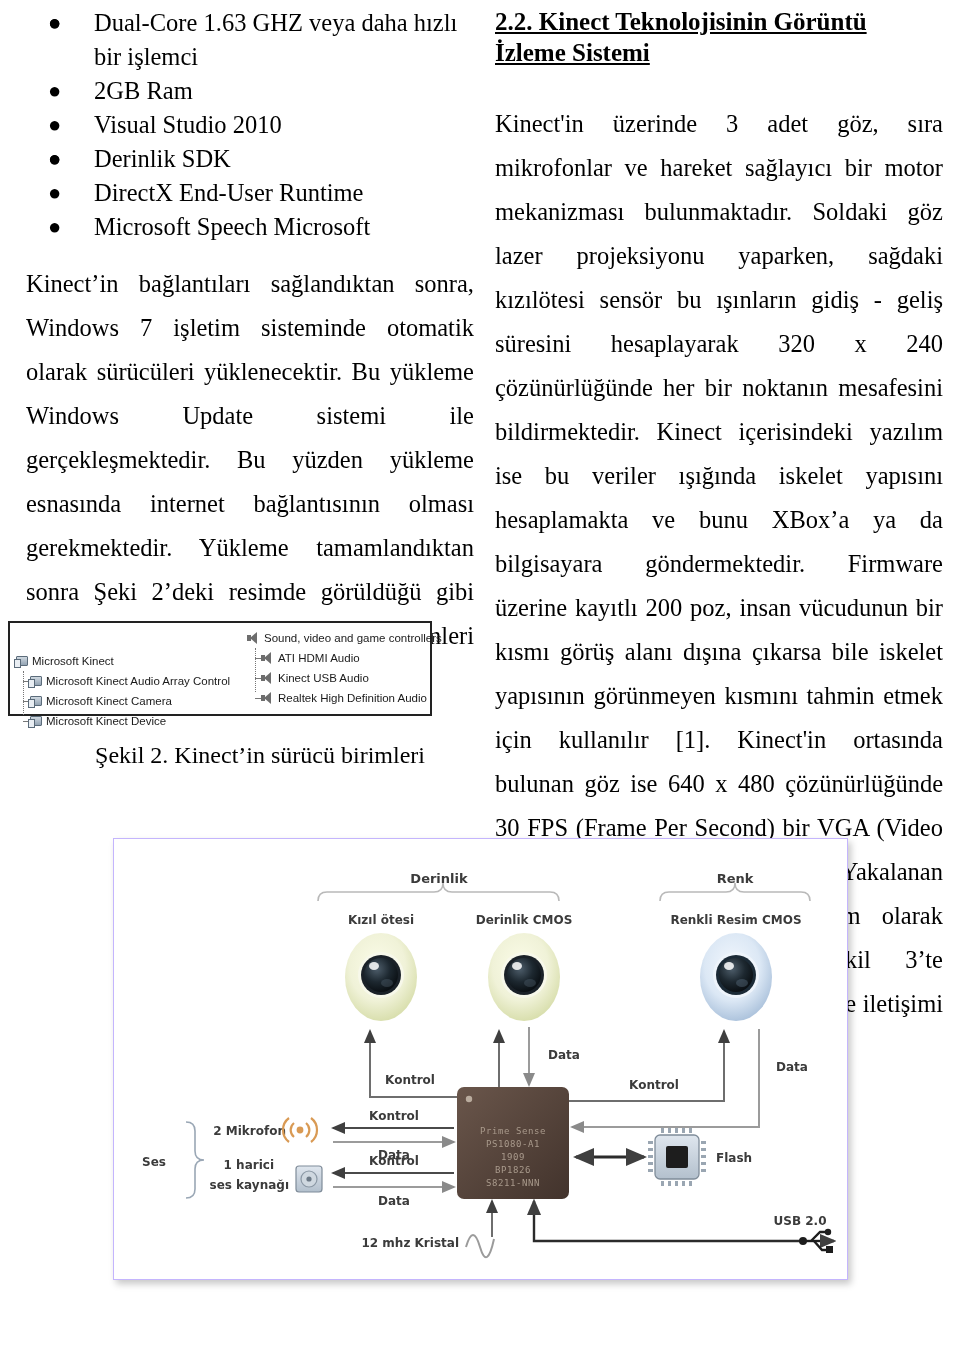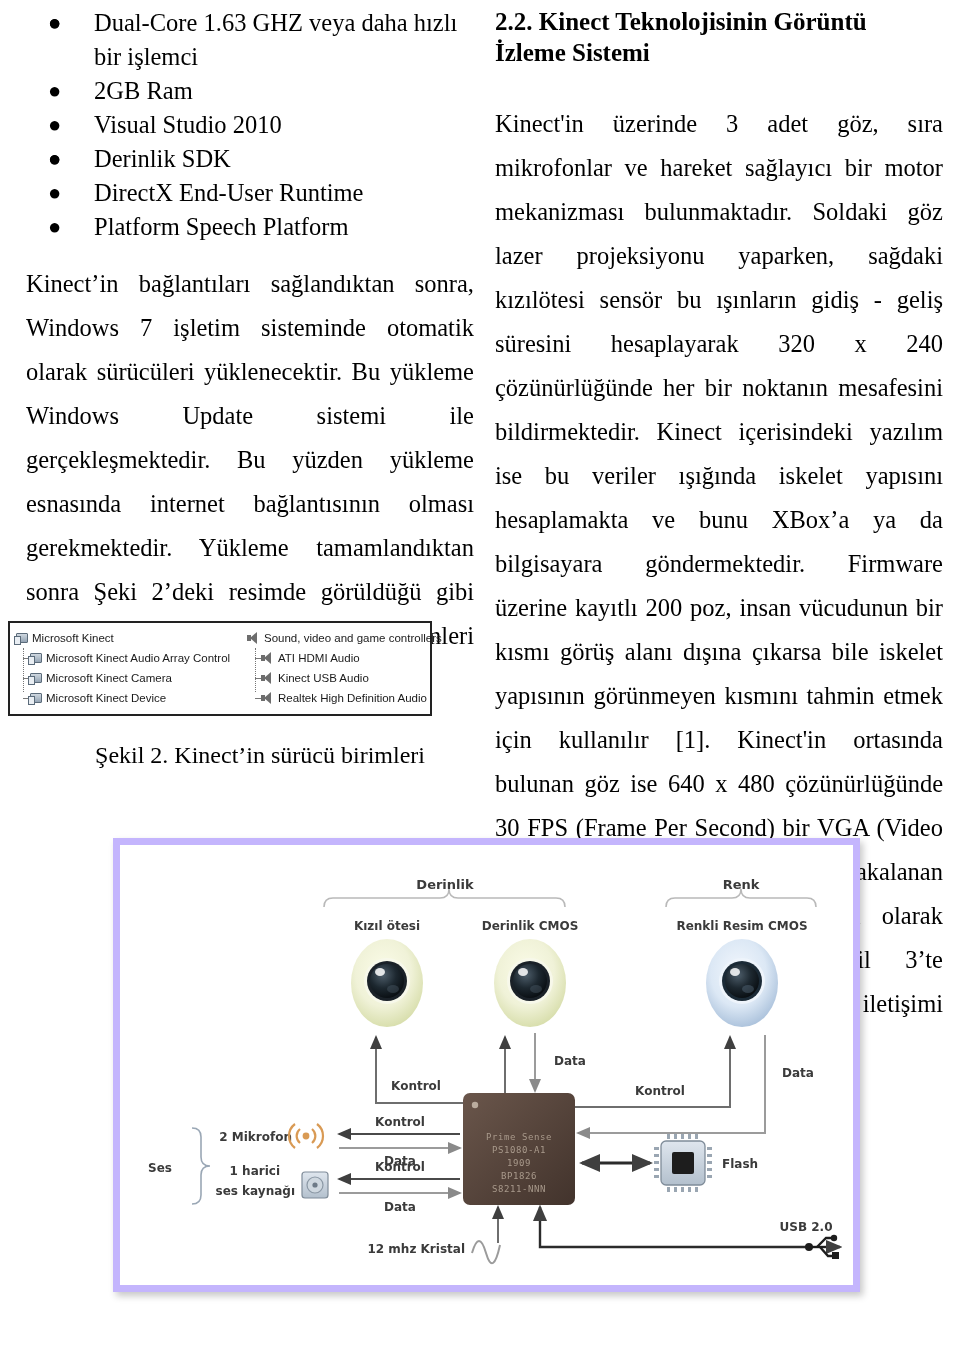"2.2. Kinect Teknolojisinin Görüntü" h2.section-head { text-decoration: none -> underline }
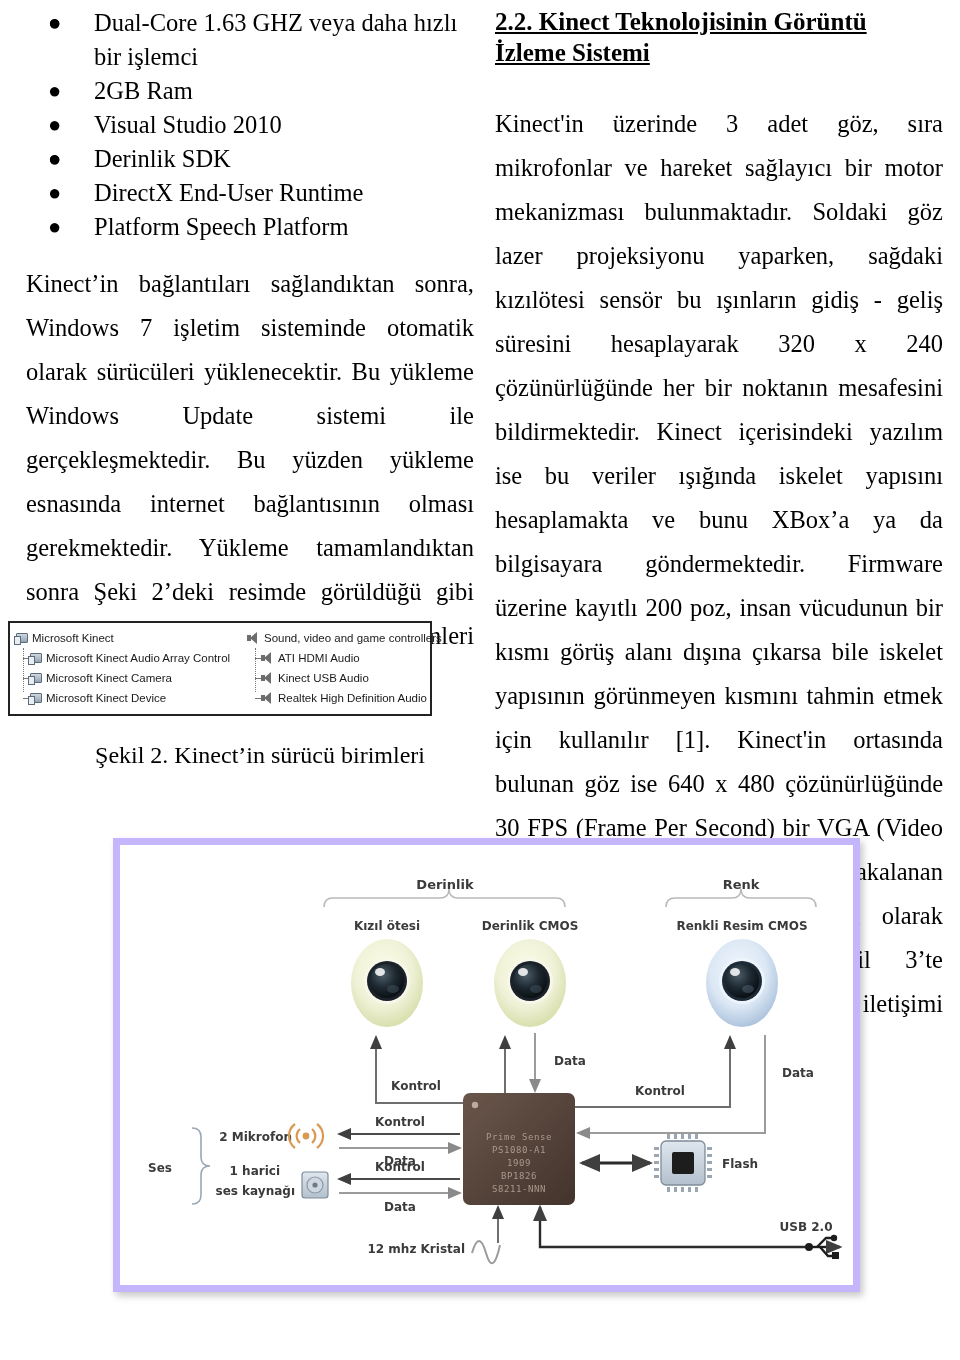"Platform Speech Platform" span { text: Platform Speech Platform -> Microsoft Speech Microsoft }
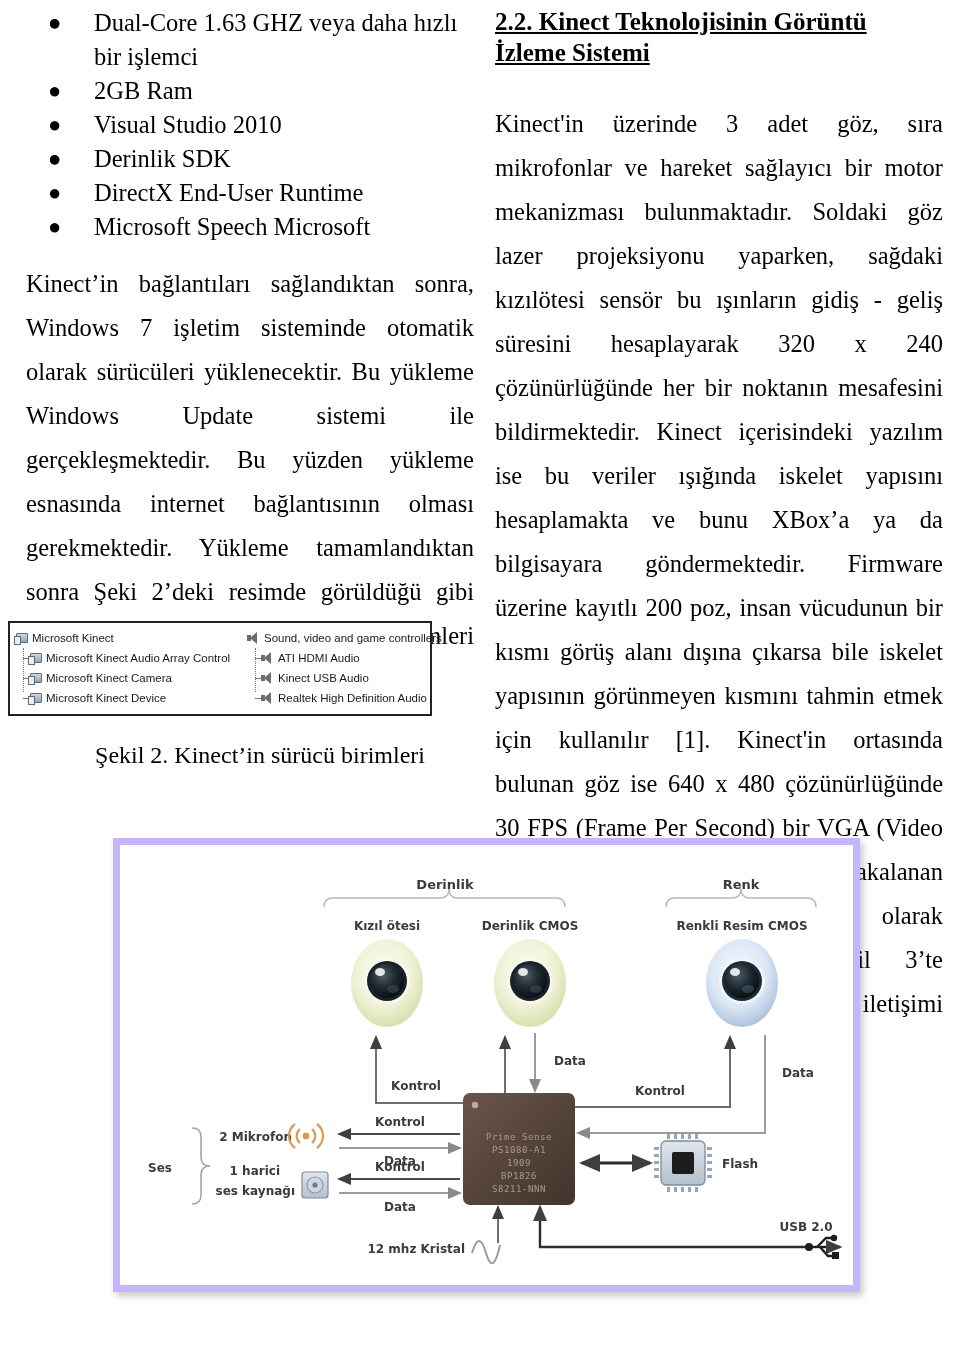"Microsoft Kinect" .dm-col.left { margin-top: none -> 23px }
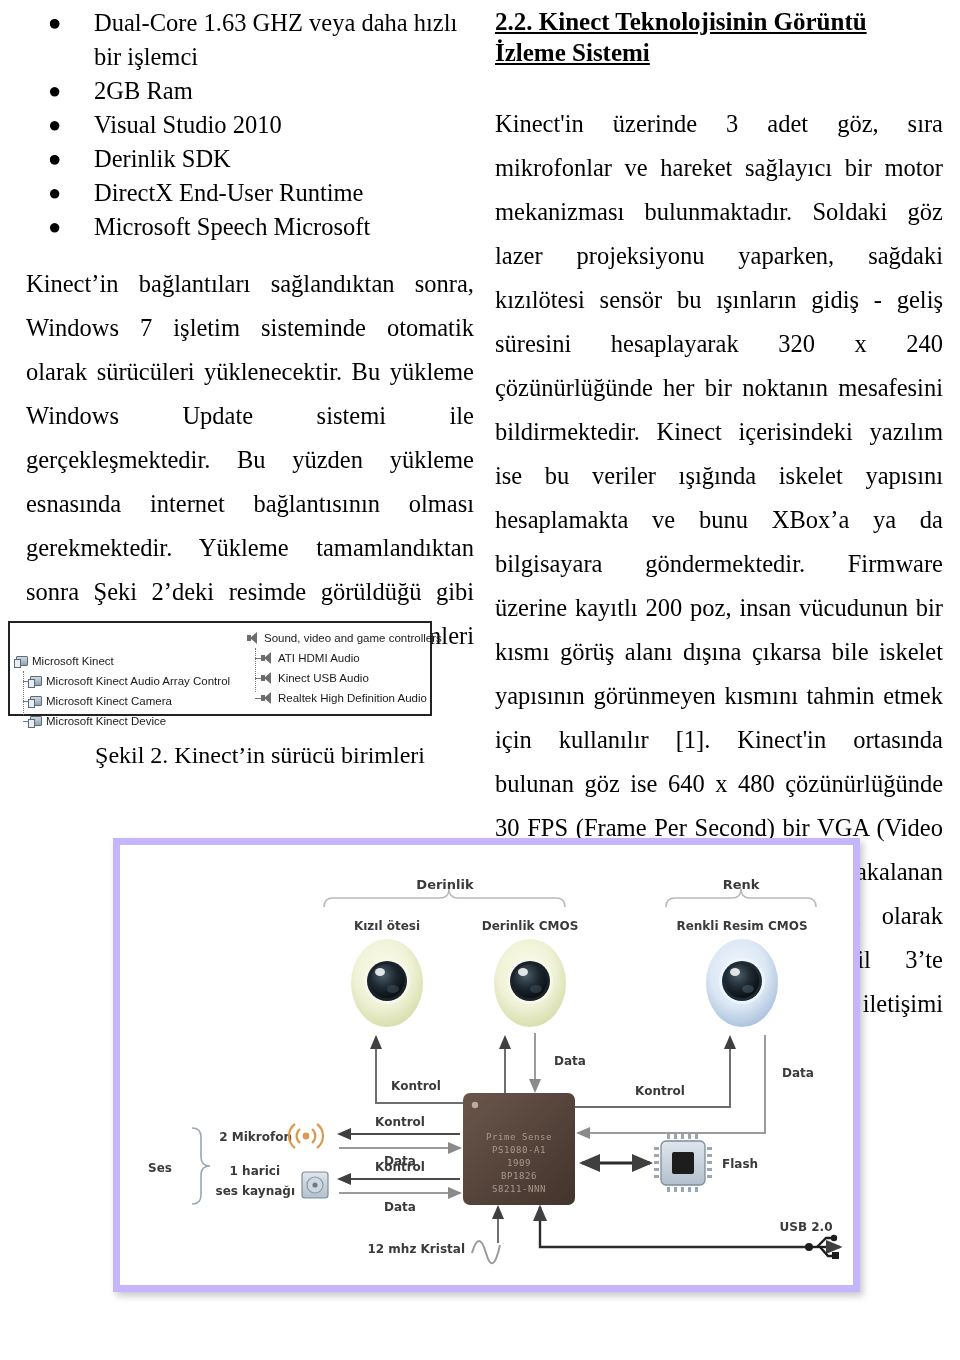"Derinlik" .diagram-wrap { border: 7px solid #c4b5fd -> 1px solid #c4b5fd }
